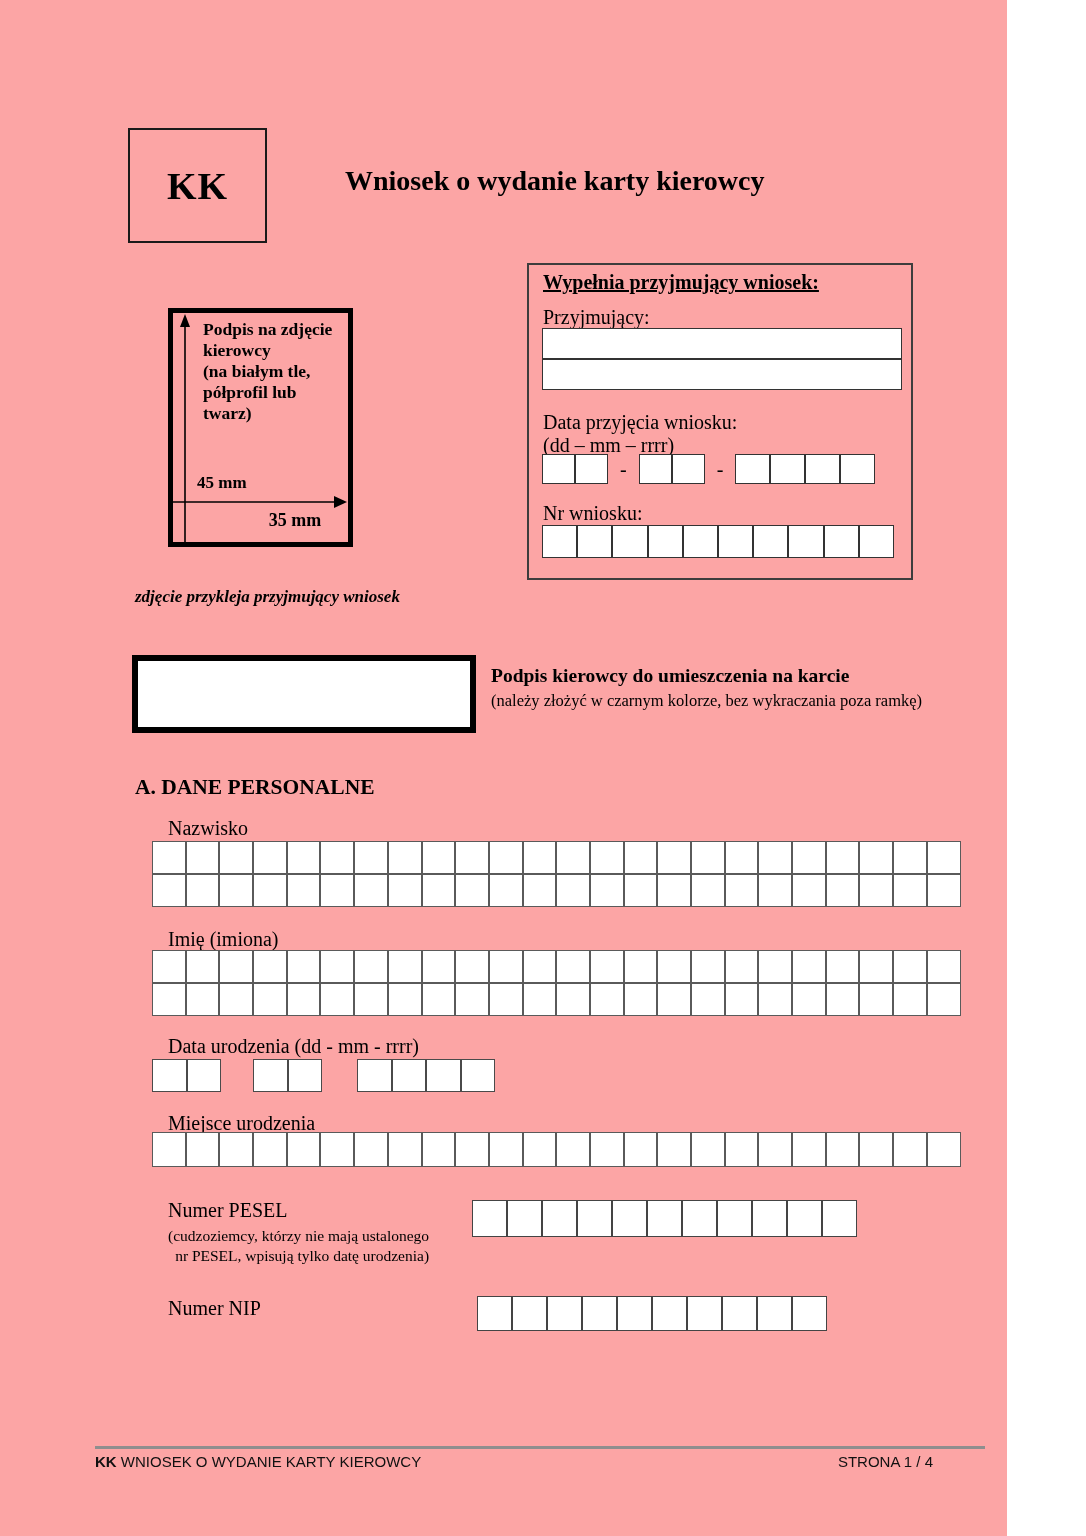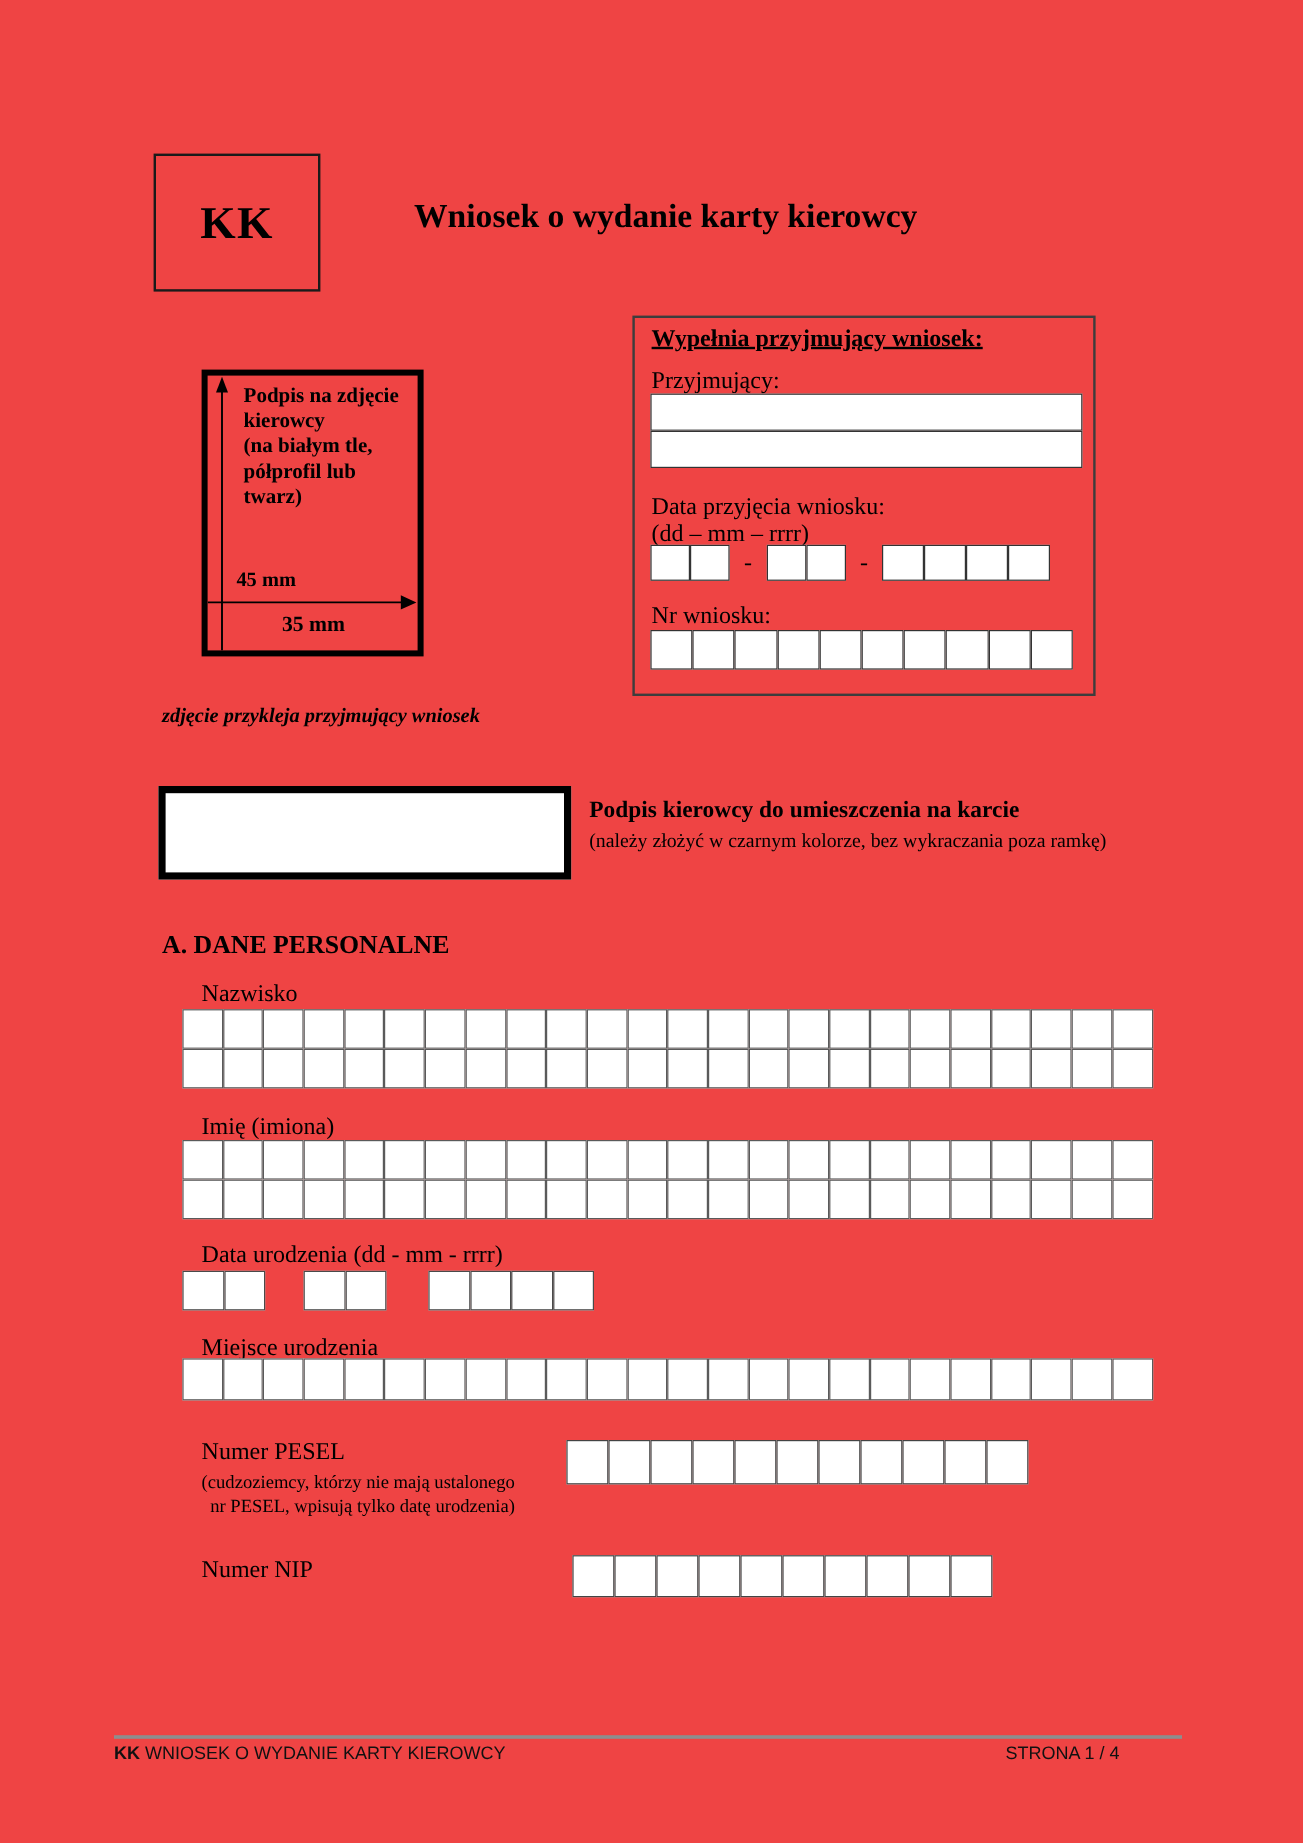"KK" .page { background: #ef4444 -> #fca5a5; width: 1086px -> 1007px }
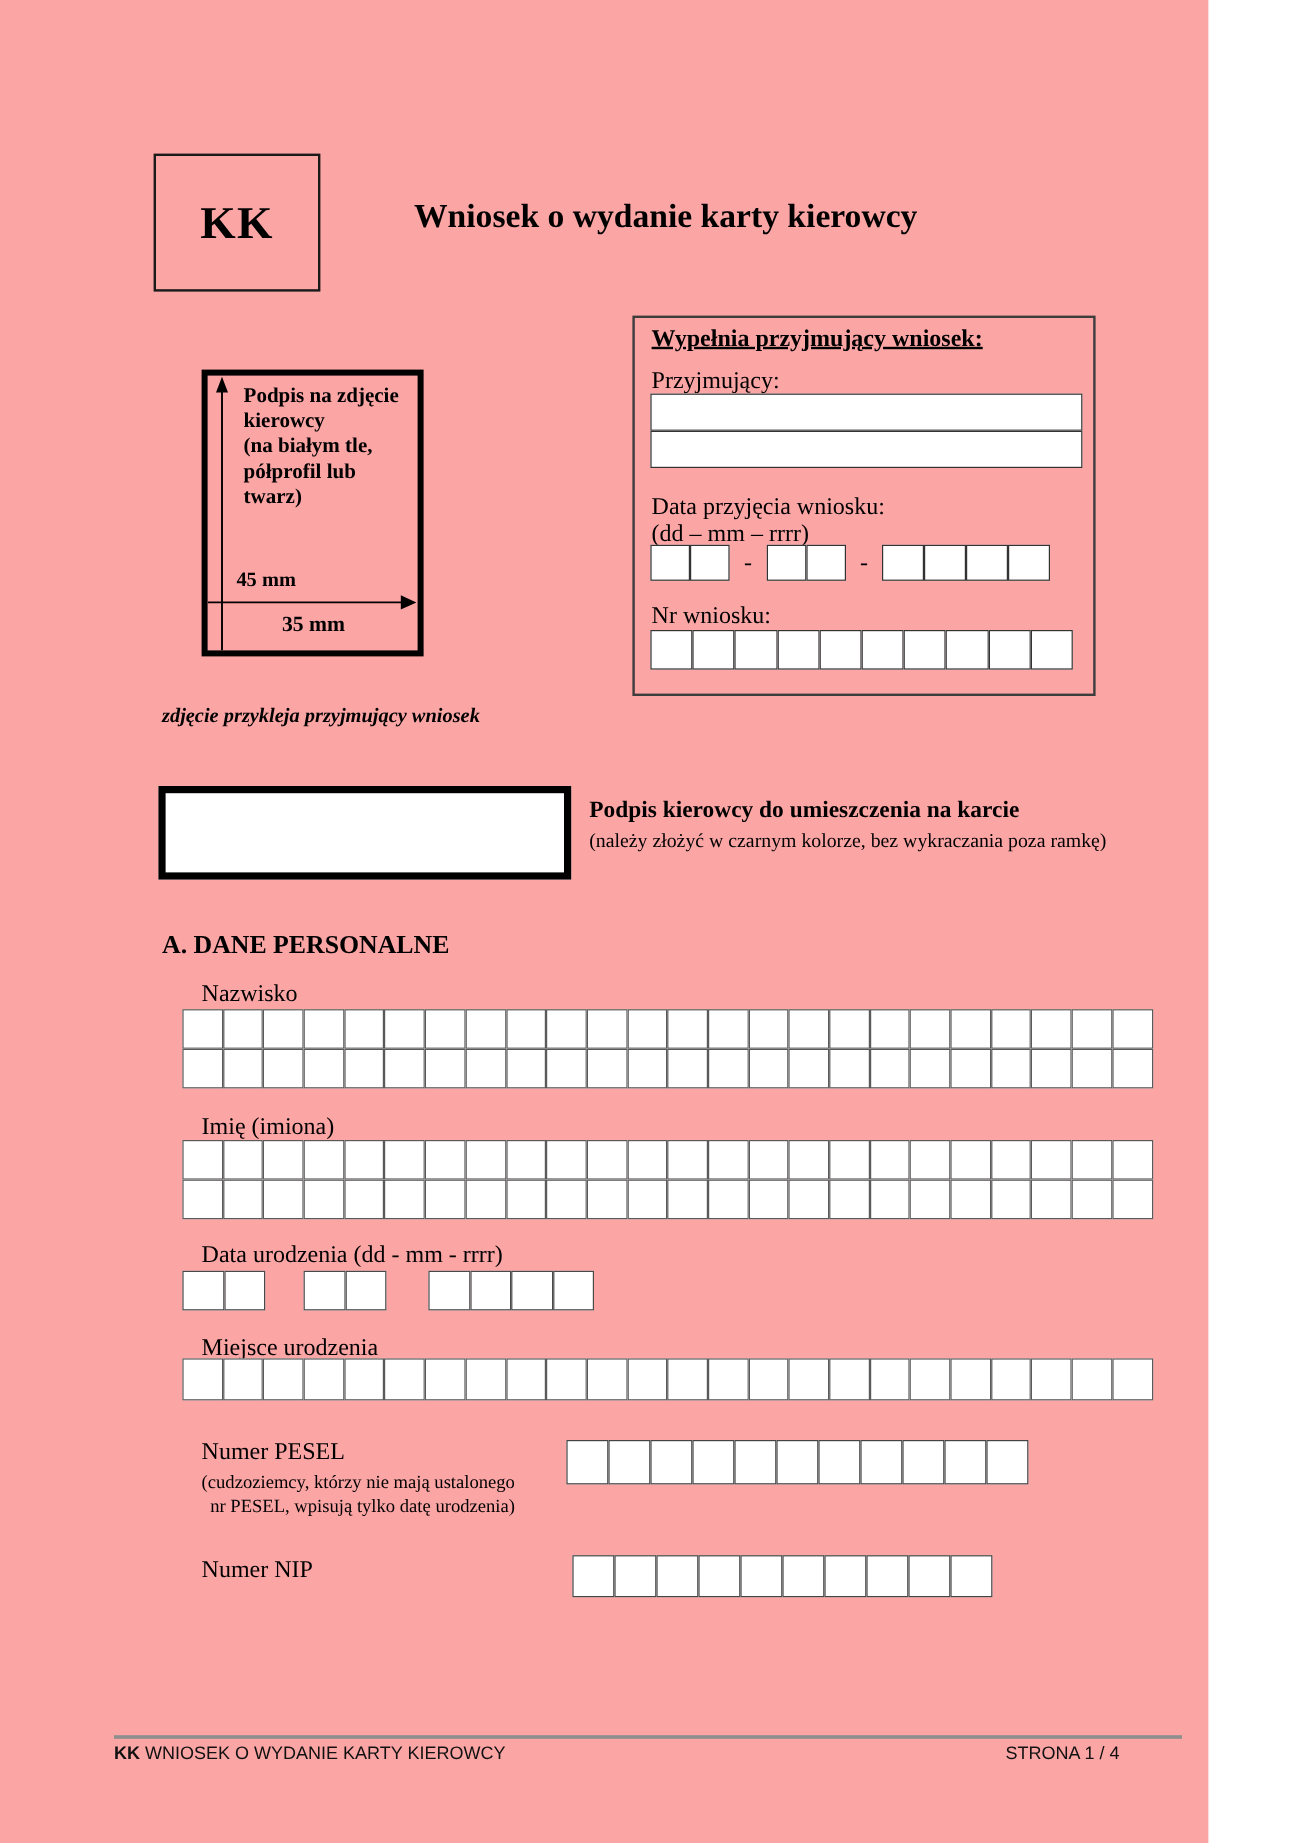"35 mm" .photo-w { text-align: none -> center }
